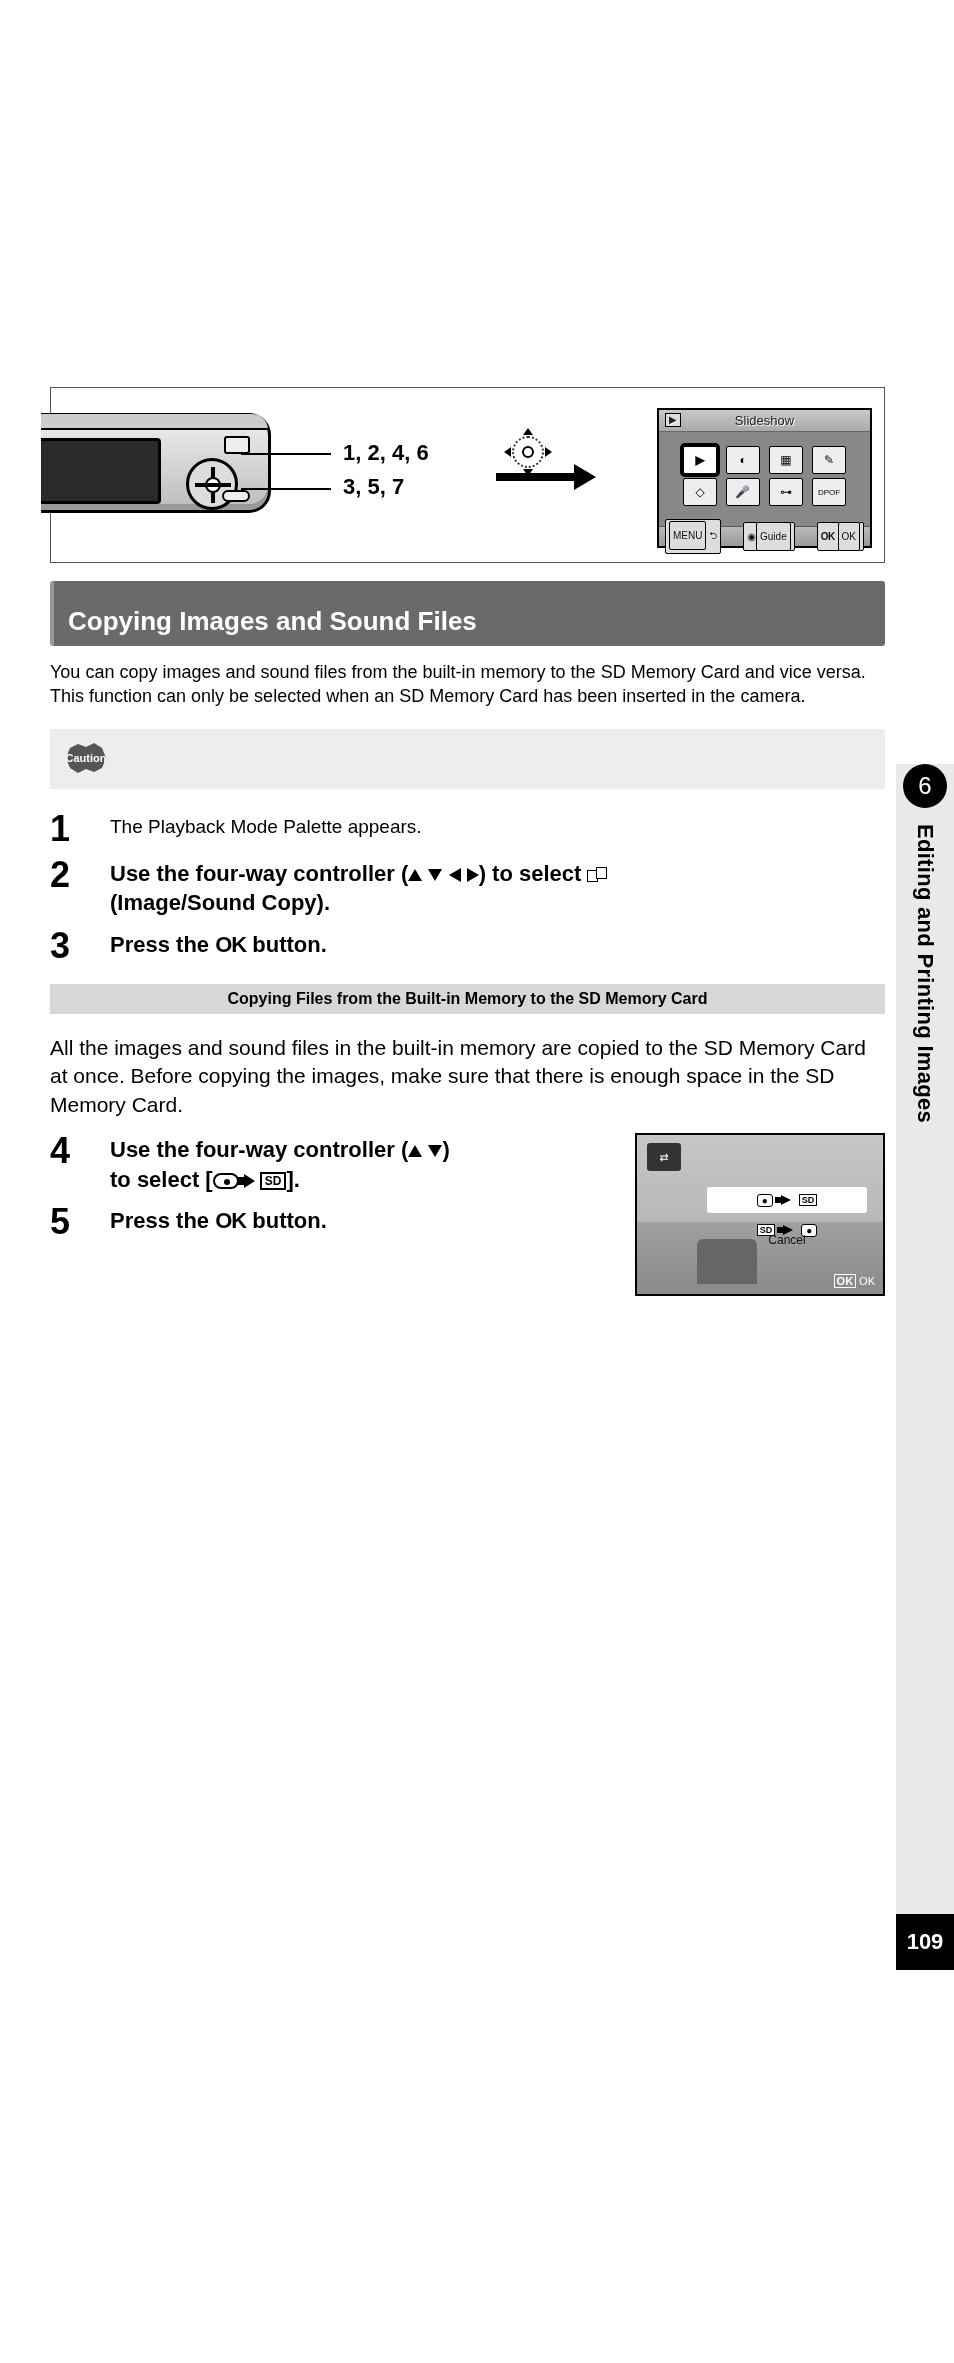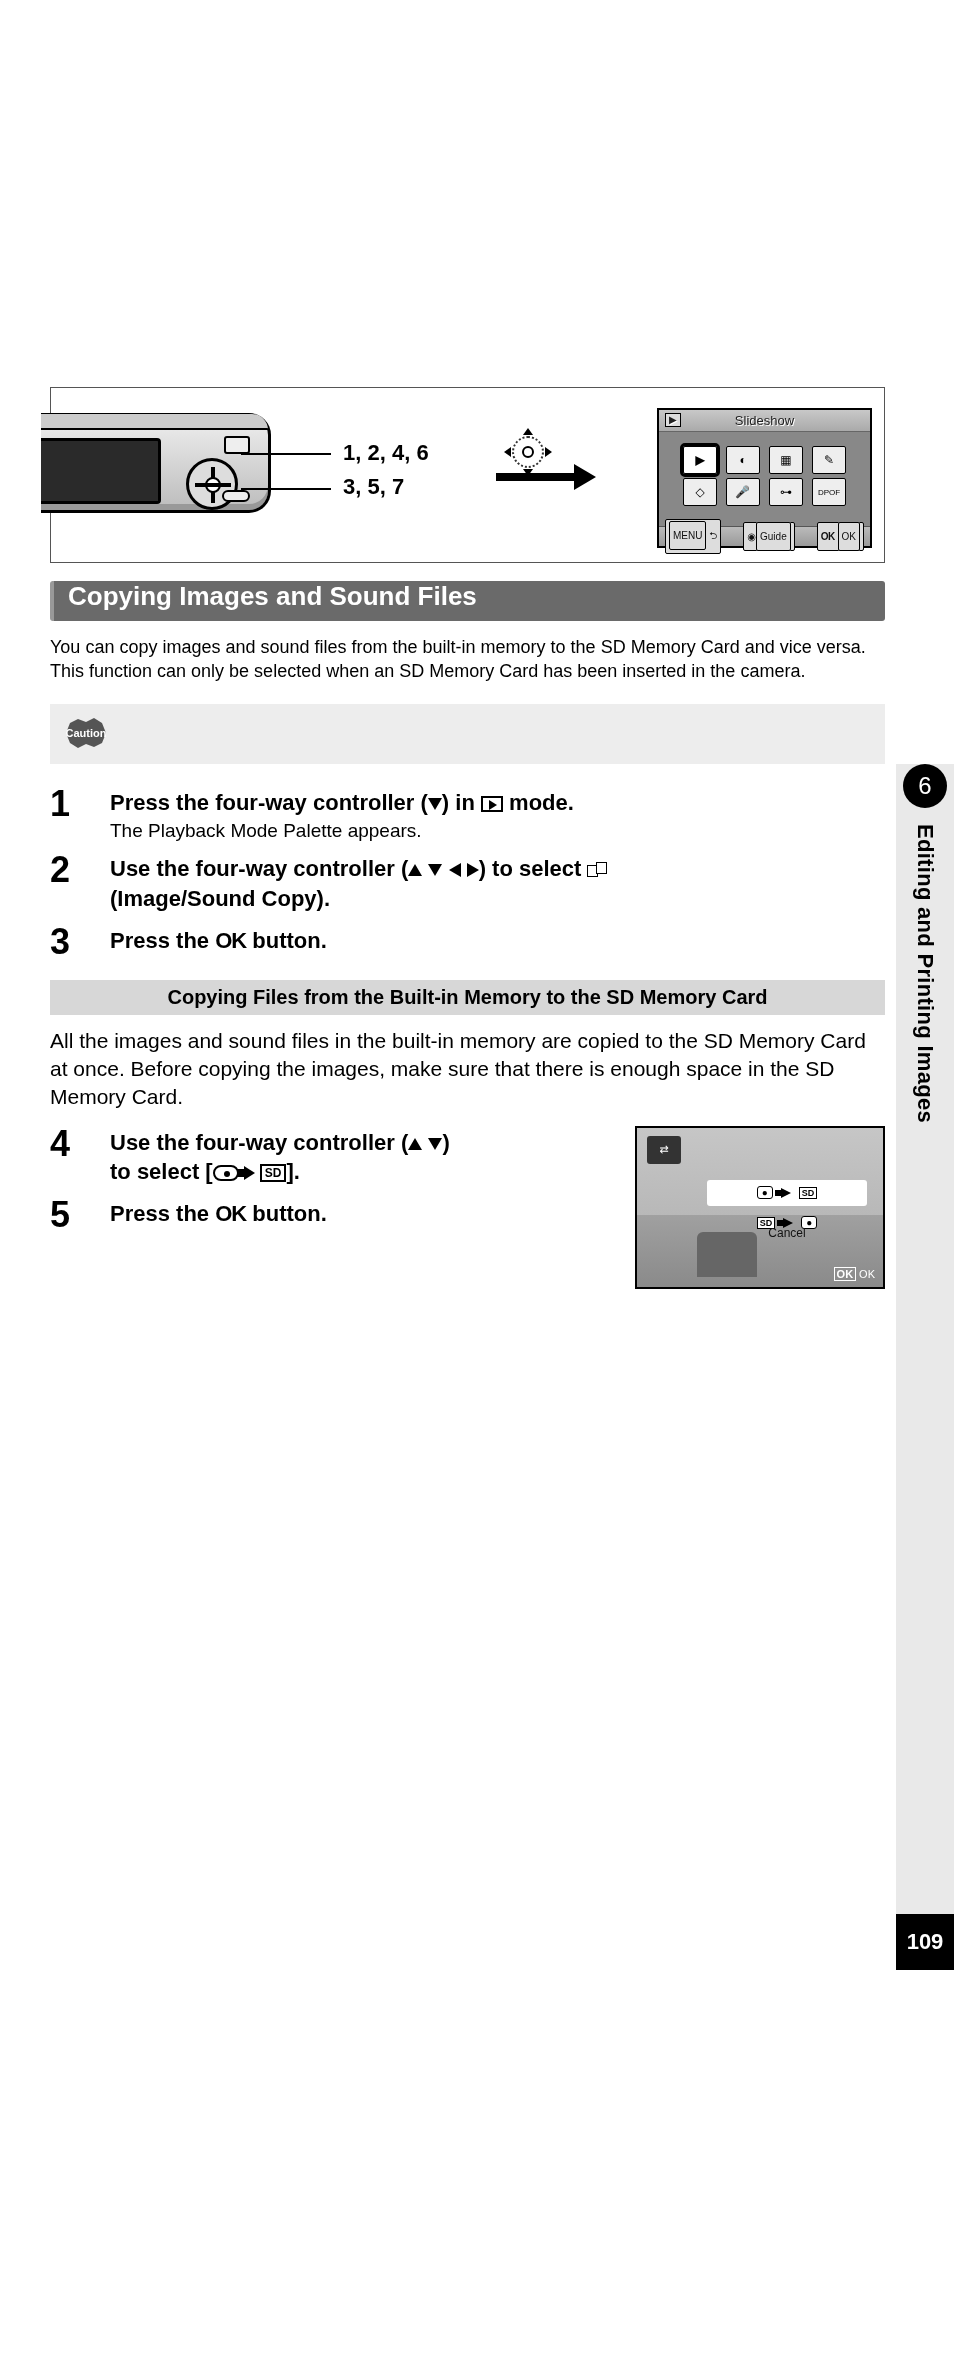"Copying Images and Sound Files" .section-bar { padding: 0 14px 9px -> 25px 14px 9px }
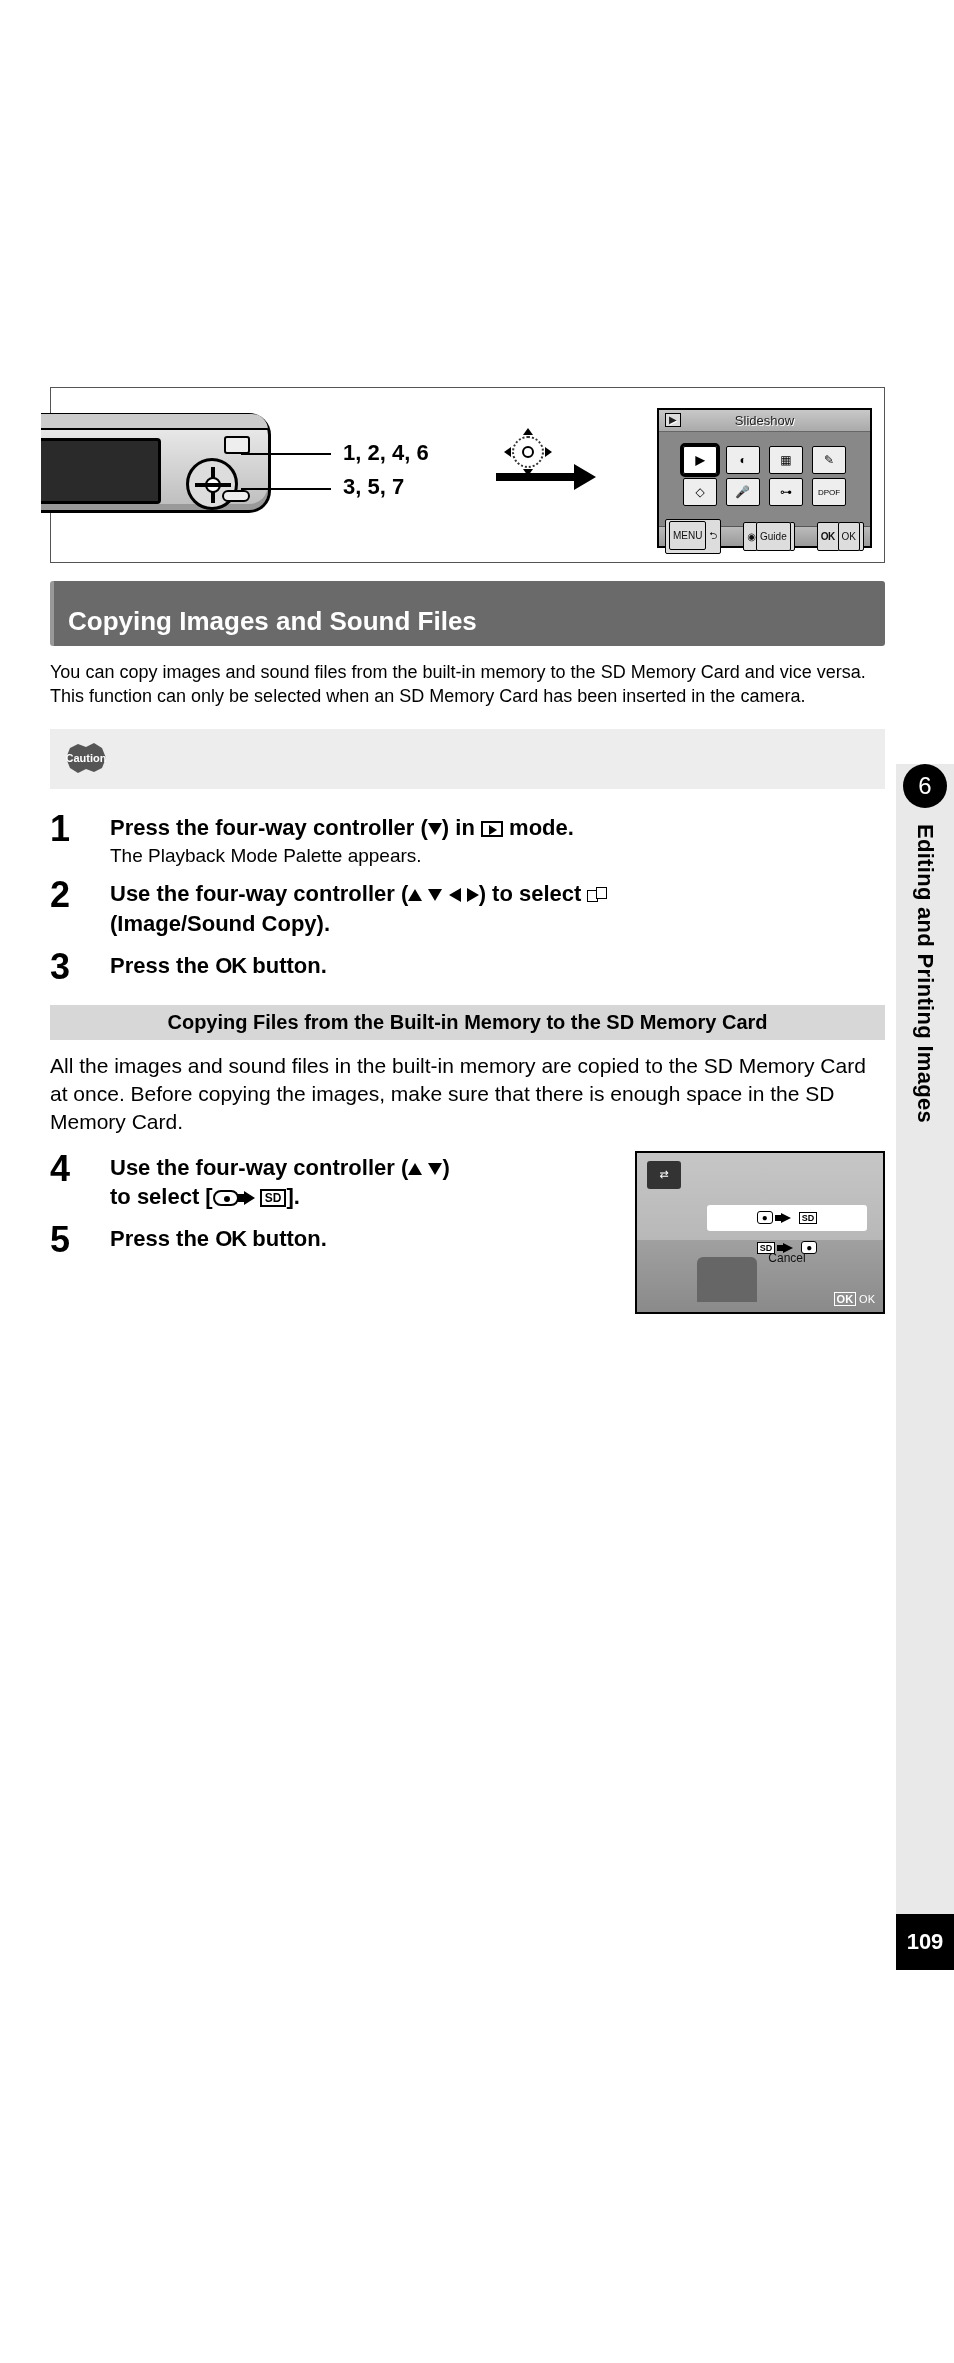"Press the four-way controller (" div.step-title { html: <div> <span>Press the four-way controller (</span><span></span><span>) in </span><span></span><span> mode.</span> </div> -> none }
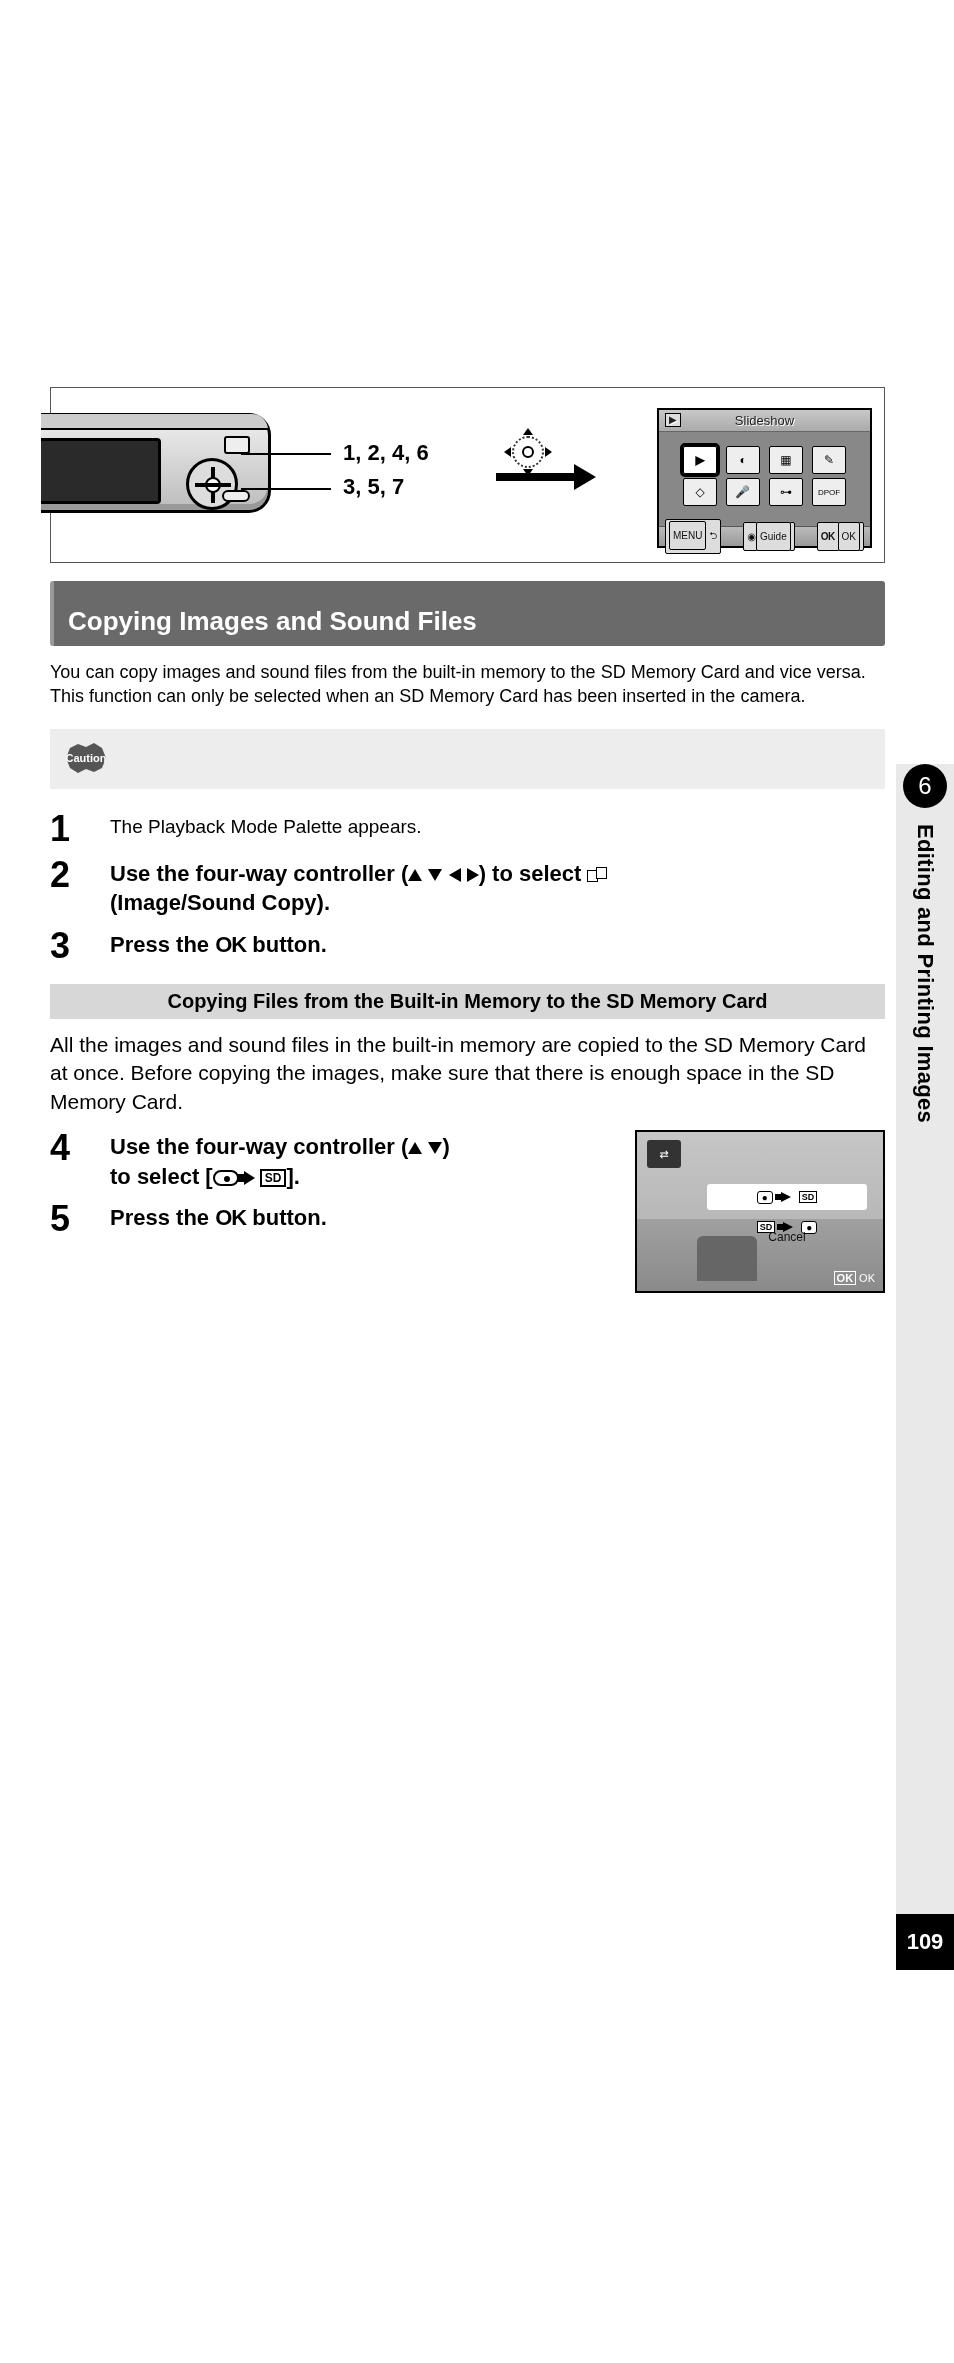"Copying Files from the Built-in" .sub-bar { font-size: 20px -> 16px; margin-bottom: 12px -> 20px }
